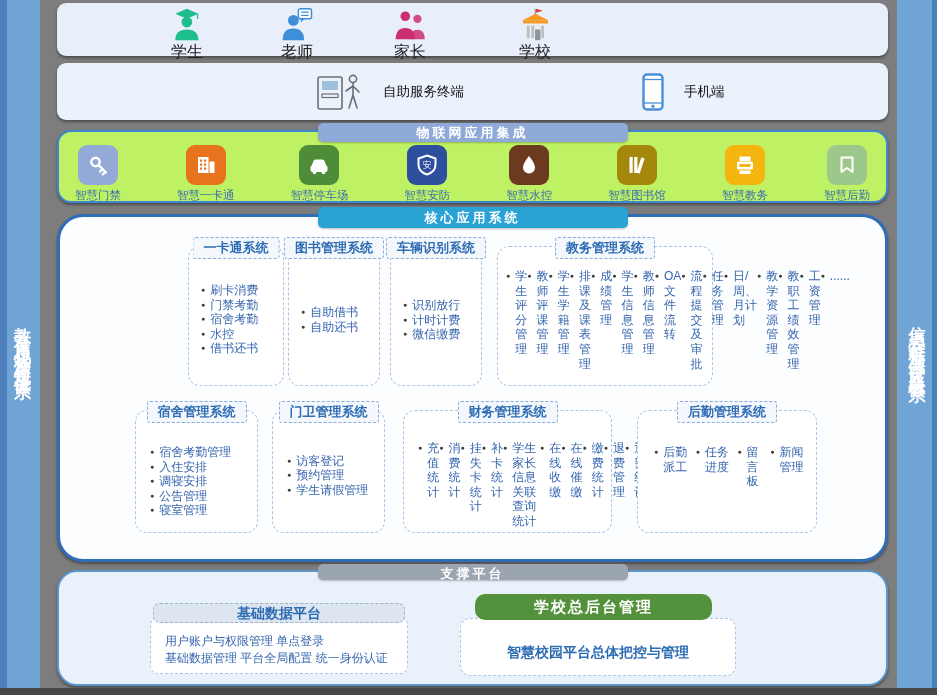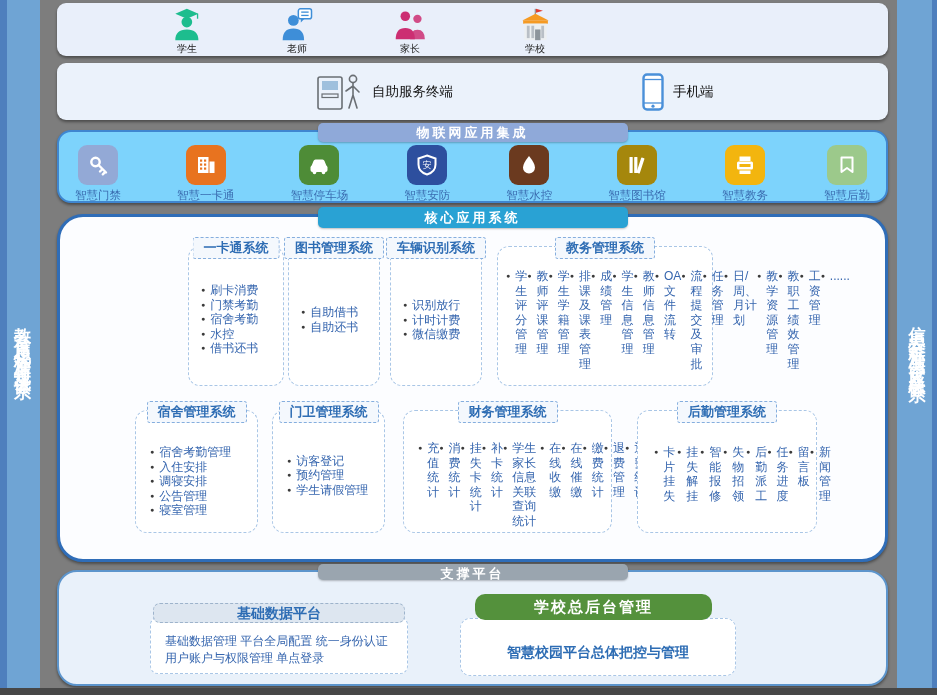"学生" .u-lb { font-size: 10px -> 16px }
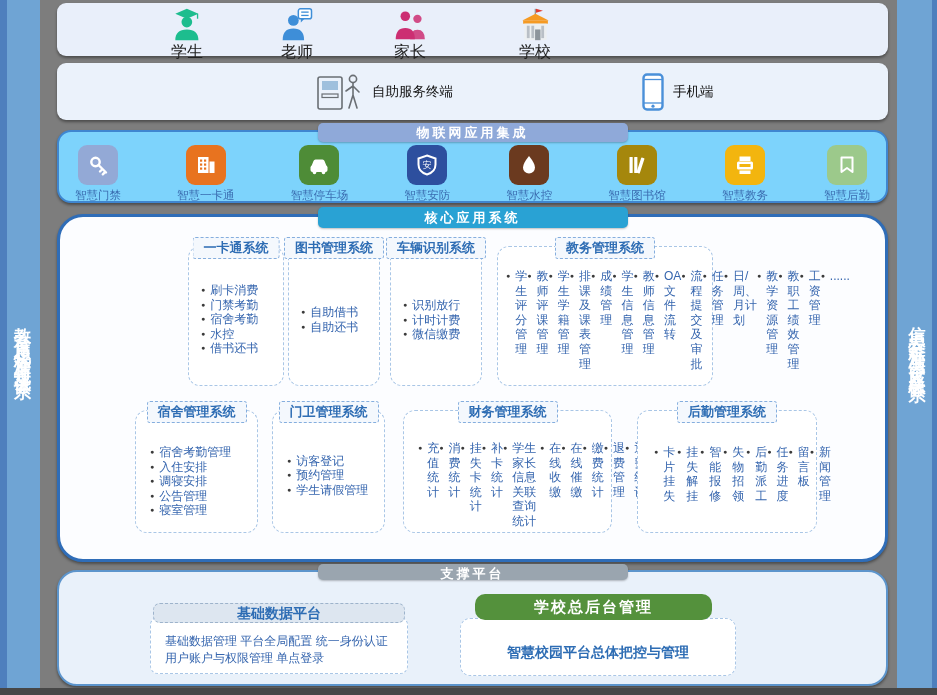"自助服务终端" .t-item { gap: 9px -> 20px }
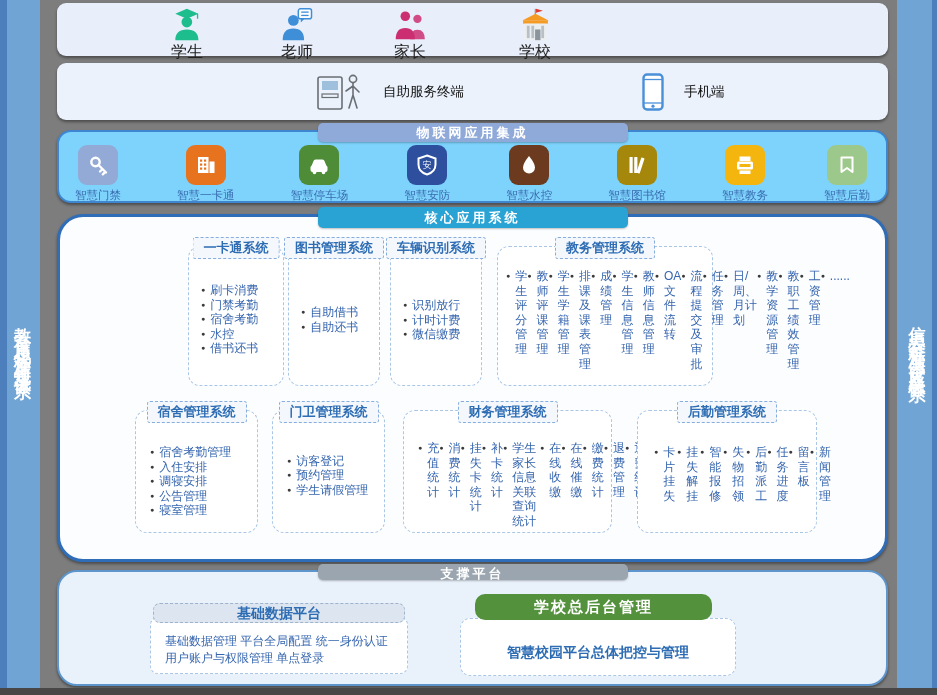"物联网应用集成" .iot { background: #7dd3fc -> #bef264 }
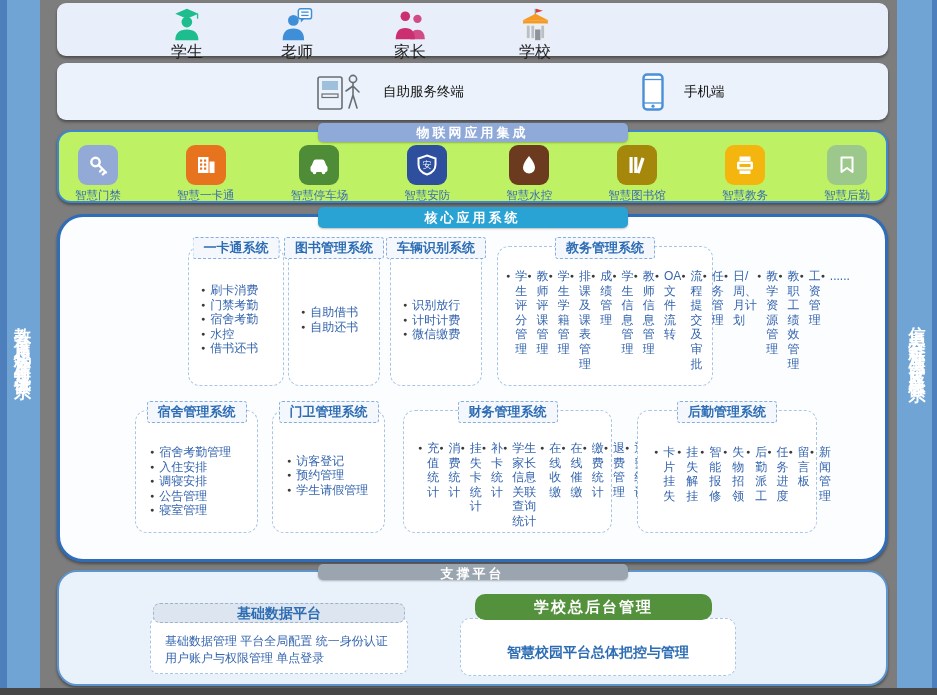"卡片挂失" div.col { html: <div> <div> <span>●</span> <span>卡片挂失</span> </div> <div> <span>●</span> <span>挂失解挂</span> </div> <div> <span>●</span> <span>智能报修</span> </div> <div> <span>●</span> <span>失物招领</span> </div> </div> -> none }
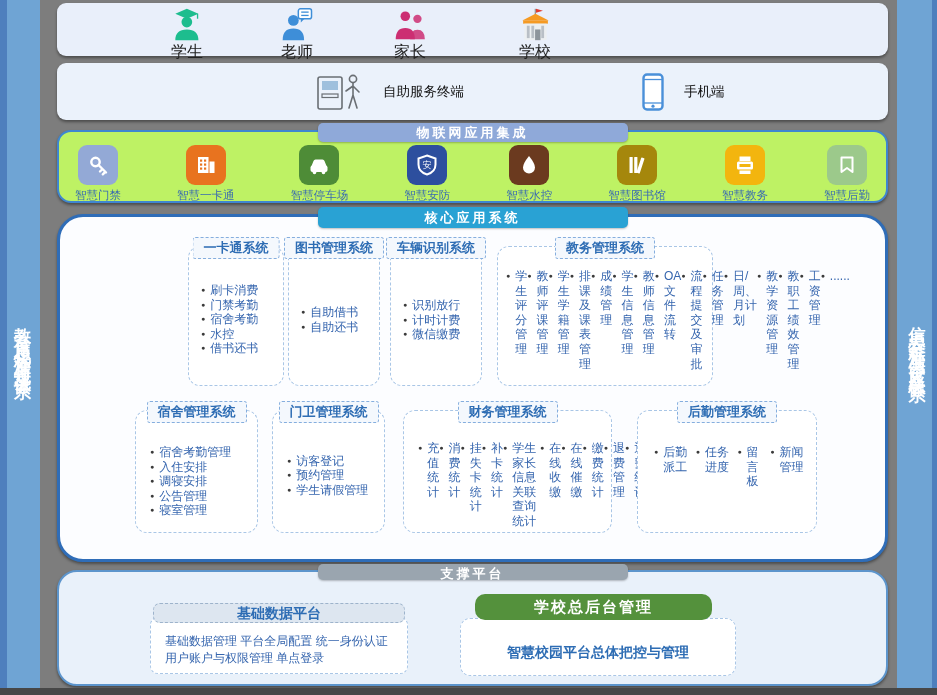"基础数据管理 平台全局配置 统一身份认证" div { order: before "用户账户与权限管理 单点登录" -> after "用户账户与权限管理 单点登录" }
